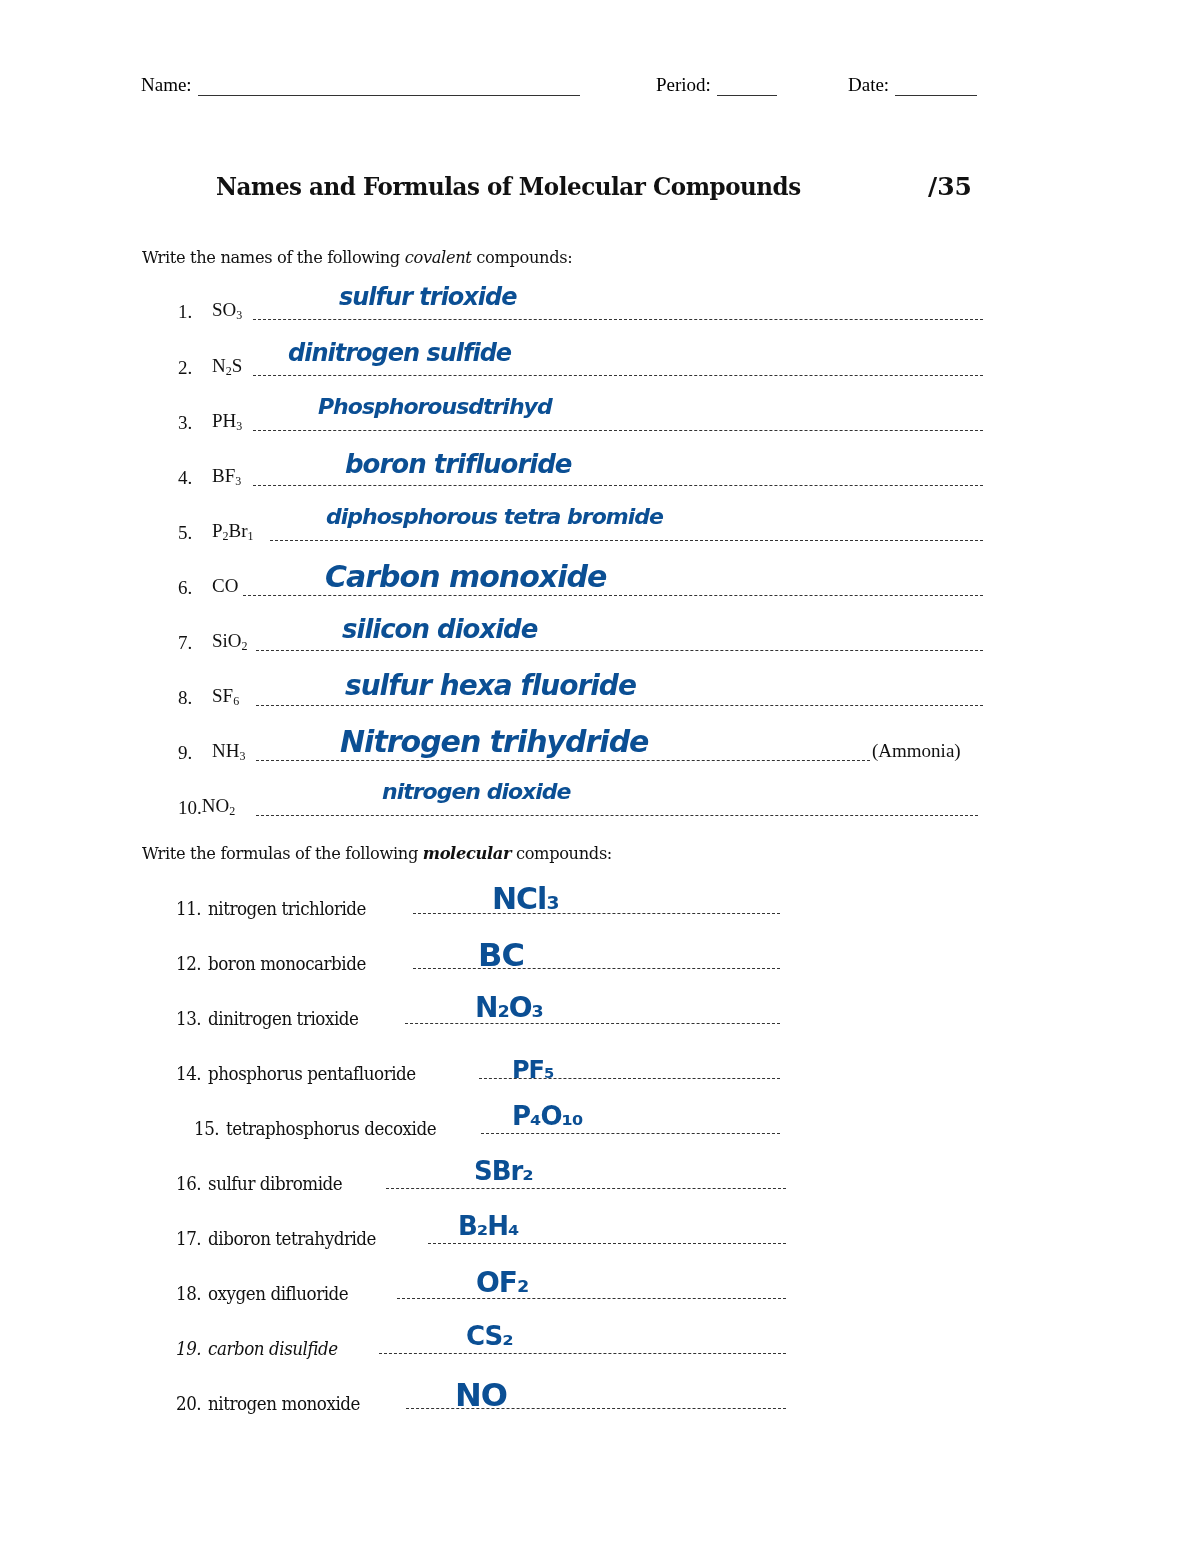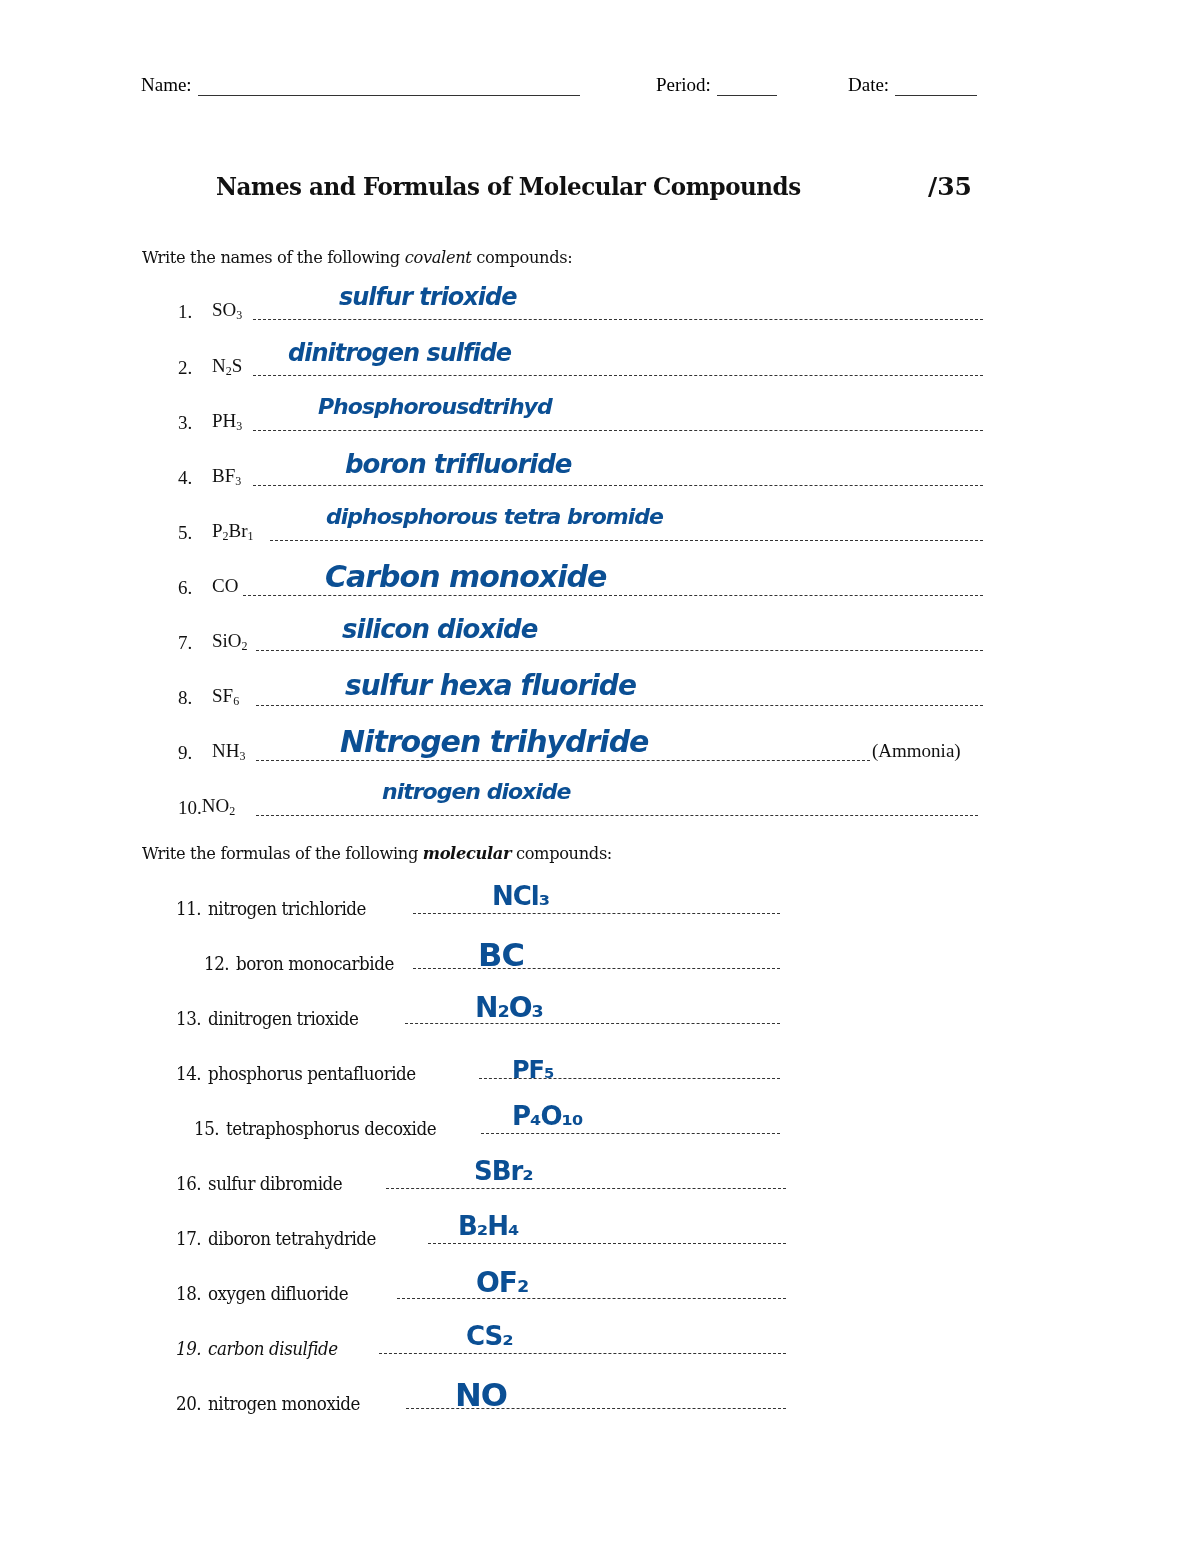"NCl₃" div.ans { font-size: 26px -> 30px }
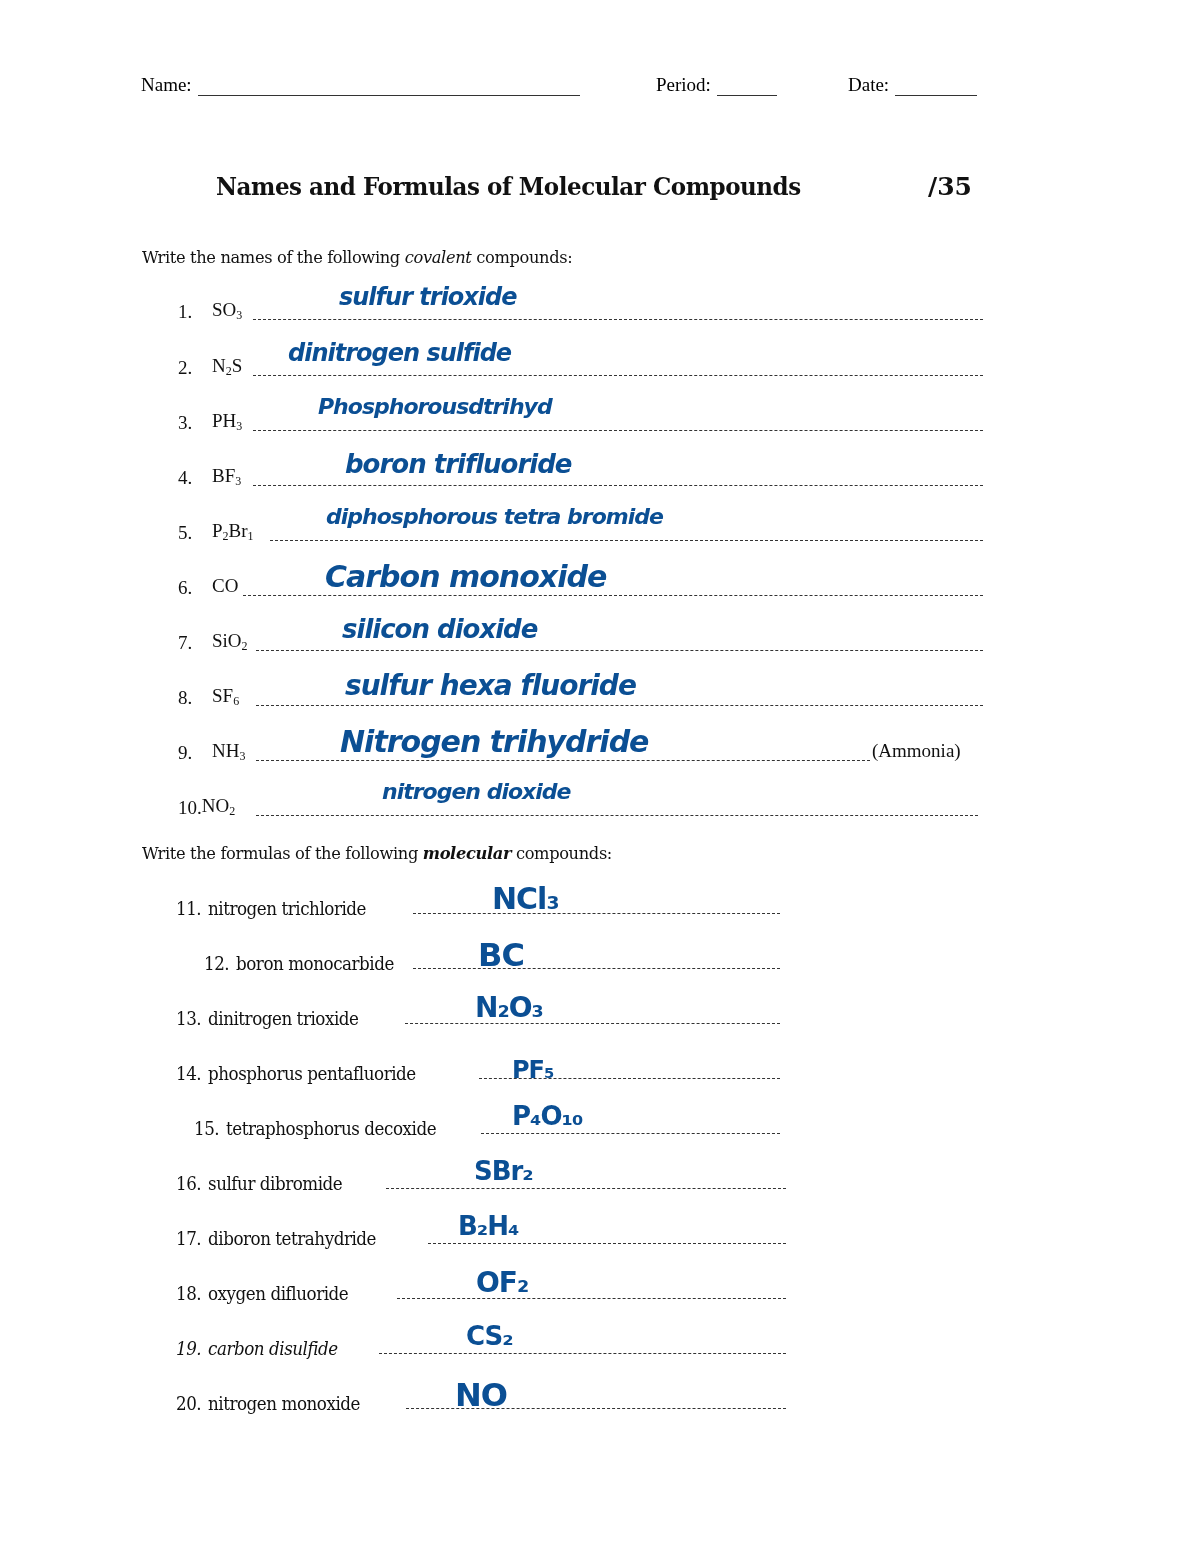"12." div.row { margin-left: 28px -> none }
